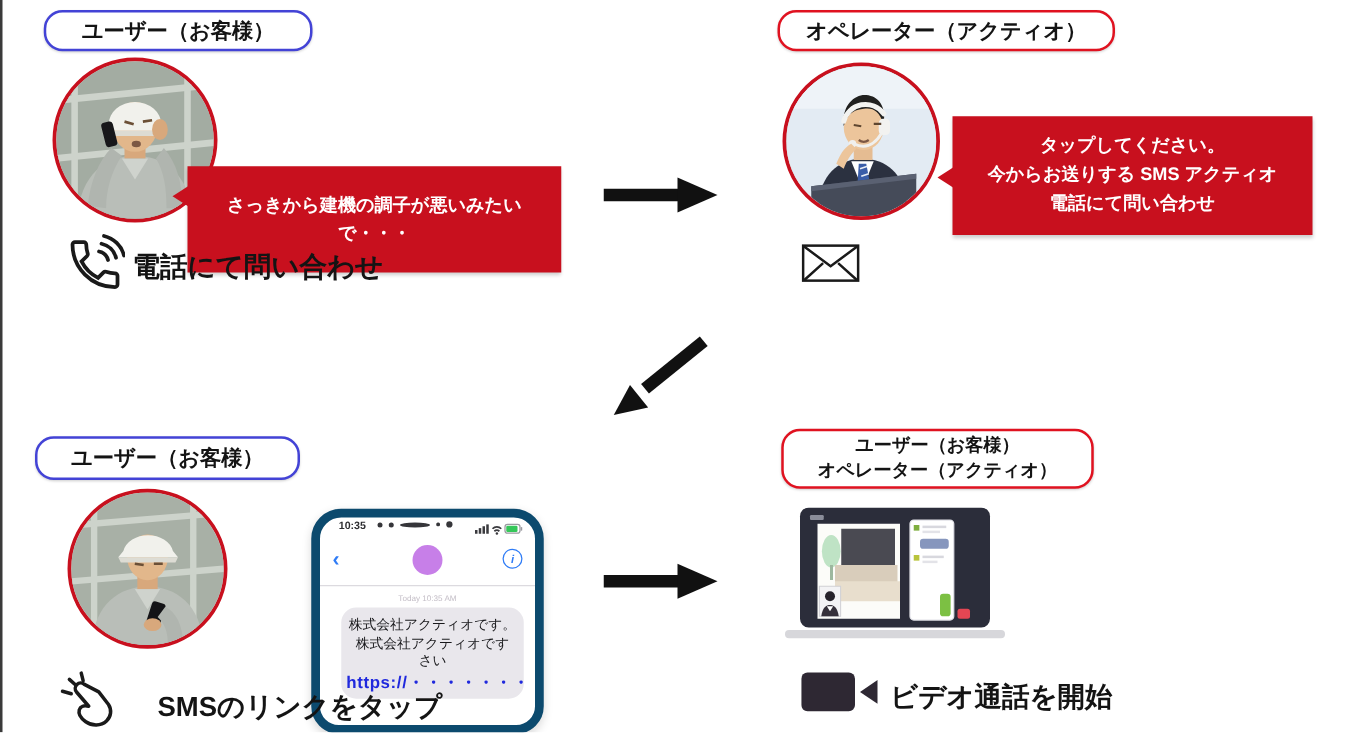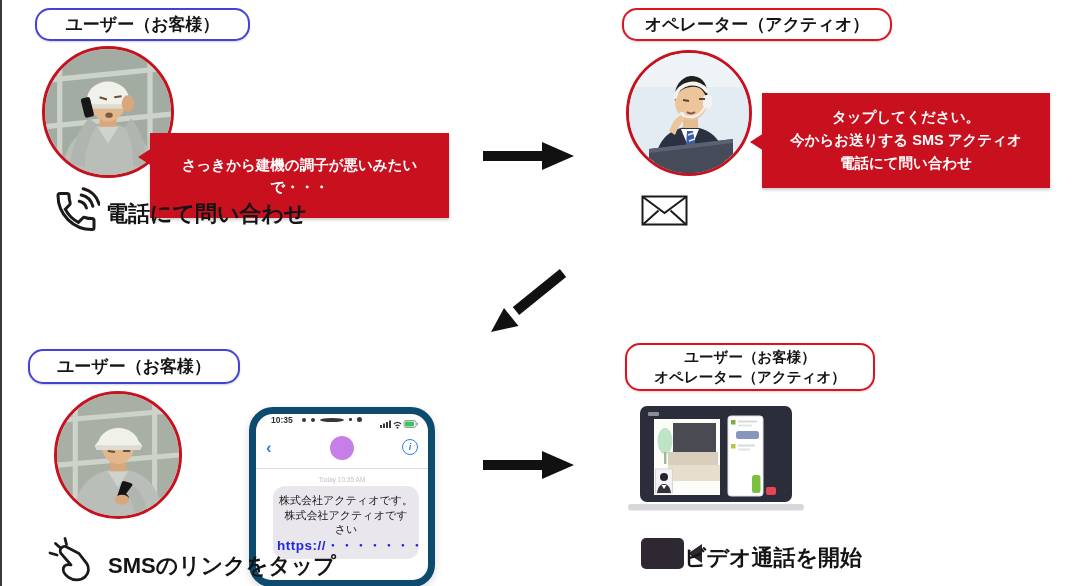"SMSのリンクをタップ" div.caption { left: 108px -> 126px }
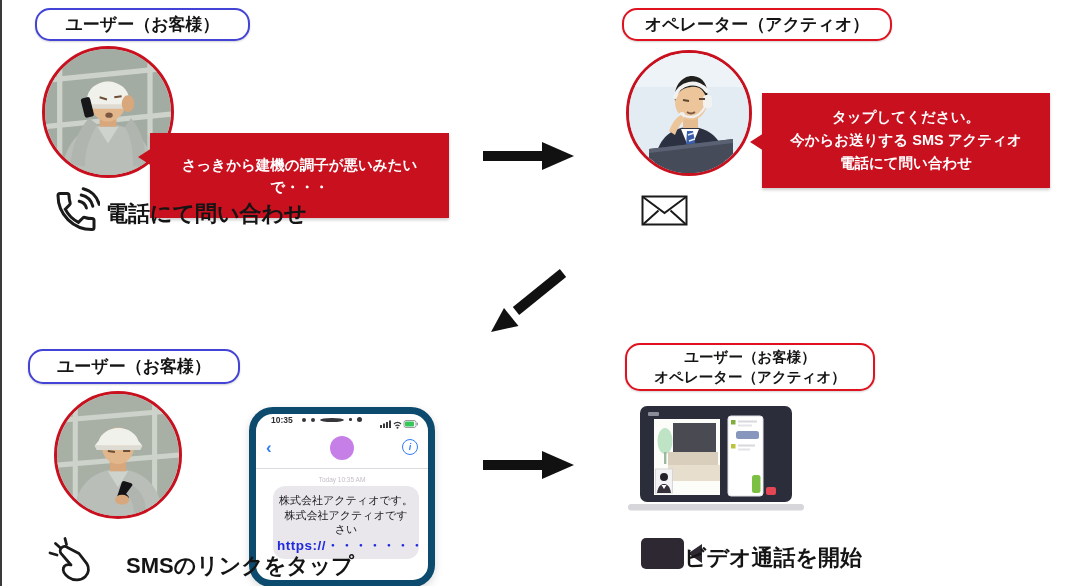"ビデオ通話を開始" div.caption { left: 684px -> 712px }
